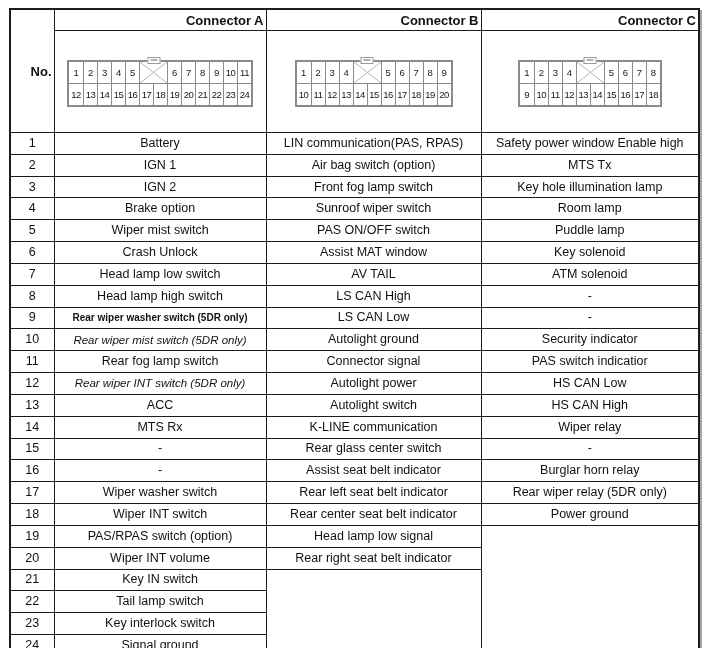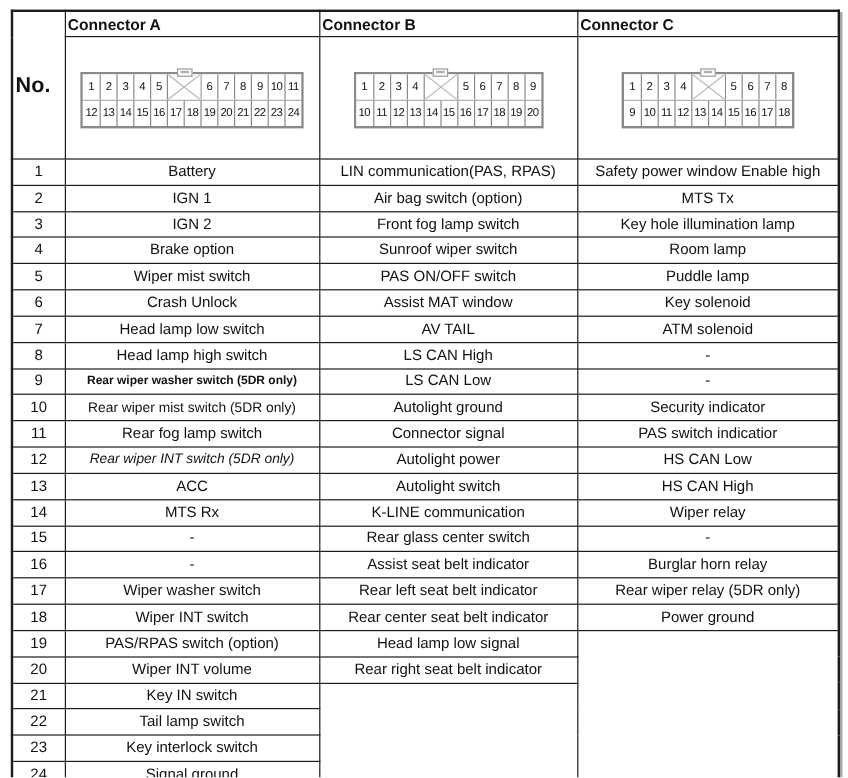"Connector A" thead th { text-align: left -> right }
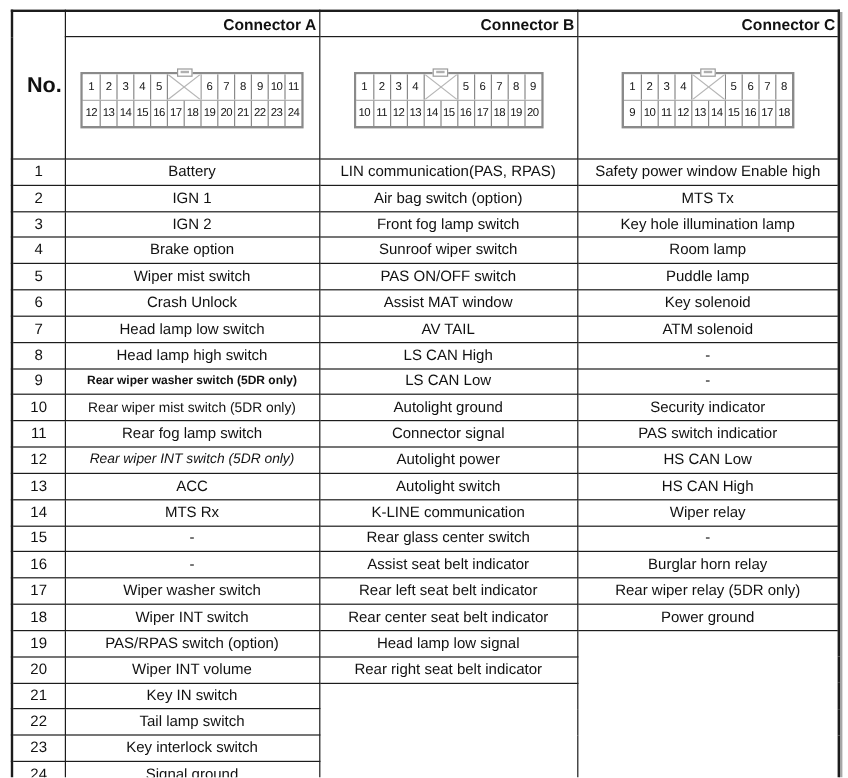"No." th.no-head { font-size: 18px -> 13px }
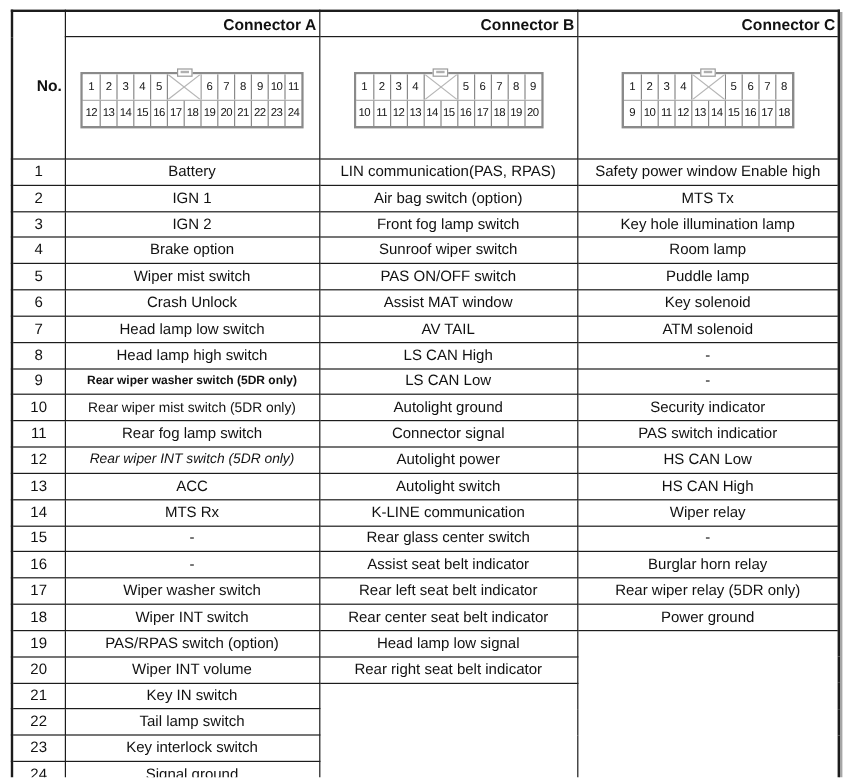"Rear wiper mist switch (5DR" #tbody tr:nth-child(10) td.col-a { font-style: none -> italic }
